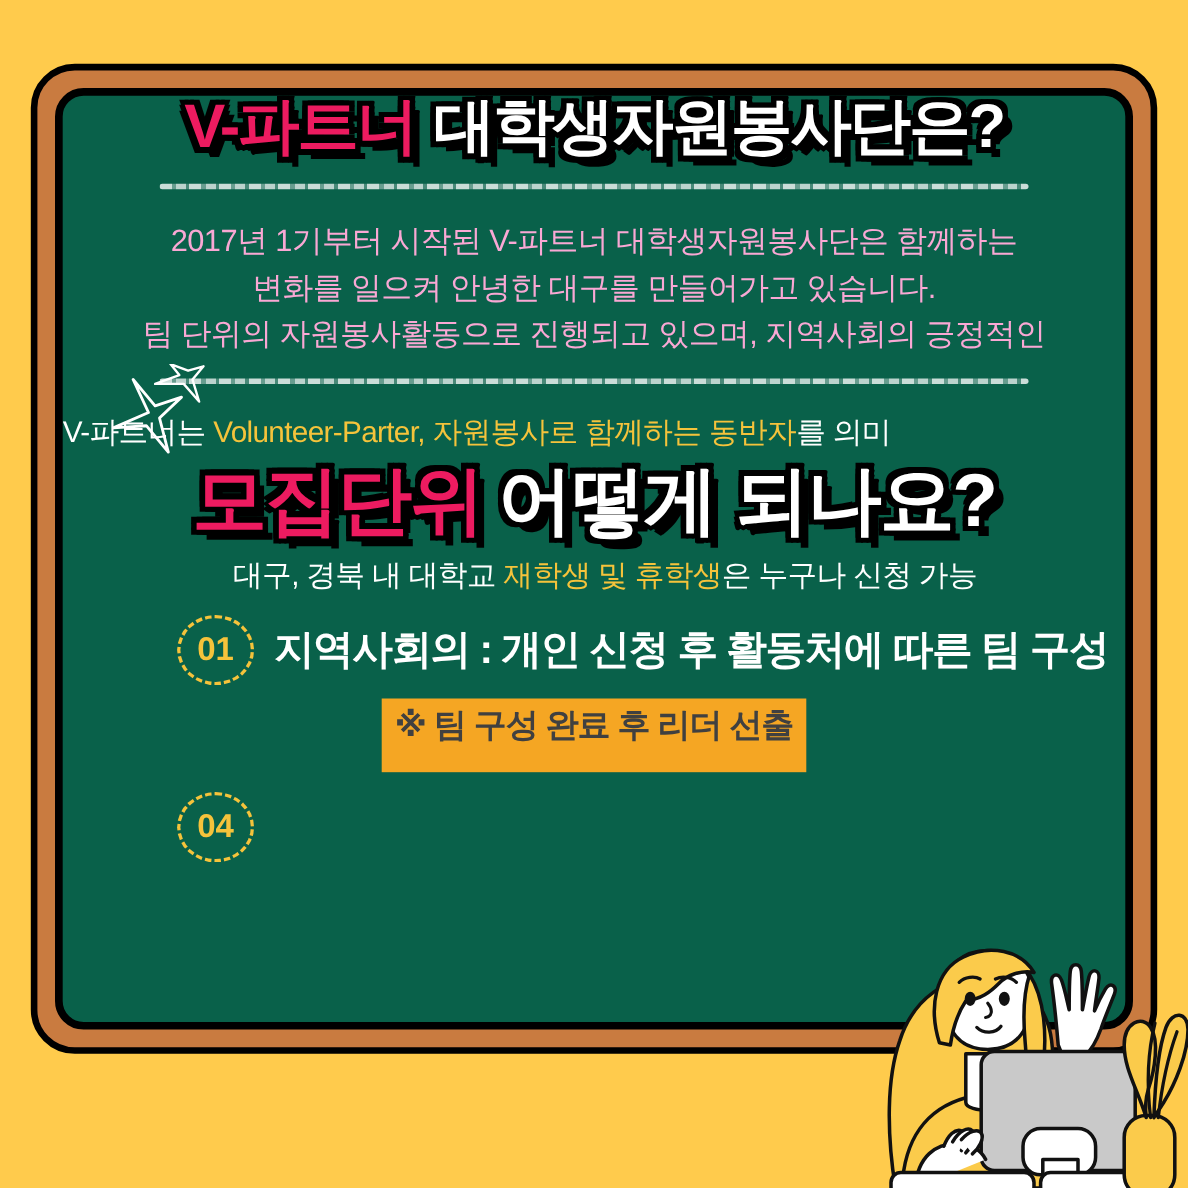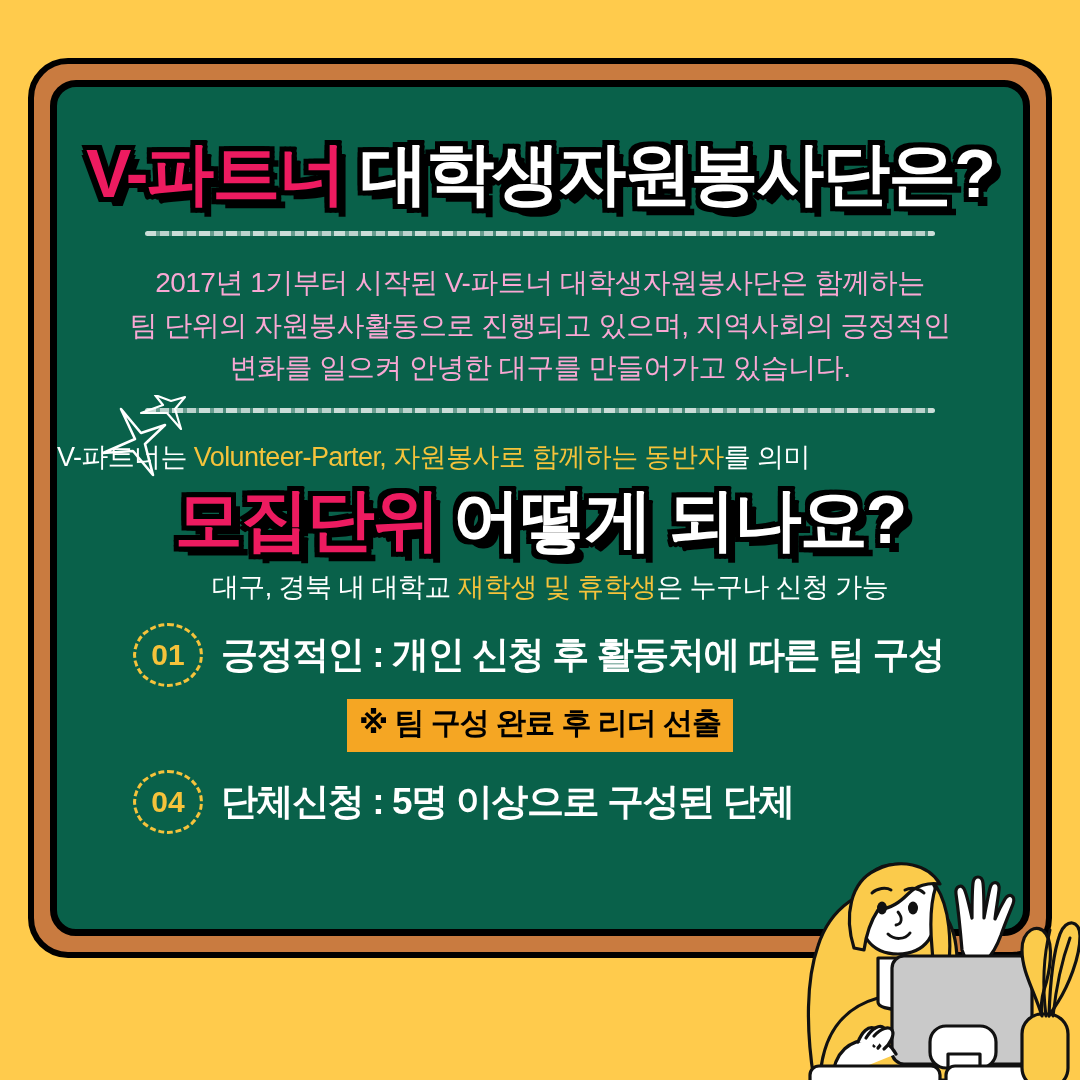"V-파트너 대학생자원봉사단은?" .h1 { font-size: 68px -> 56px; margin-top: 52px -> none }
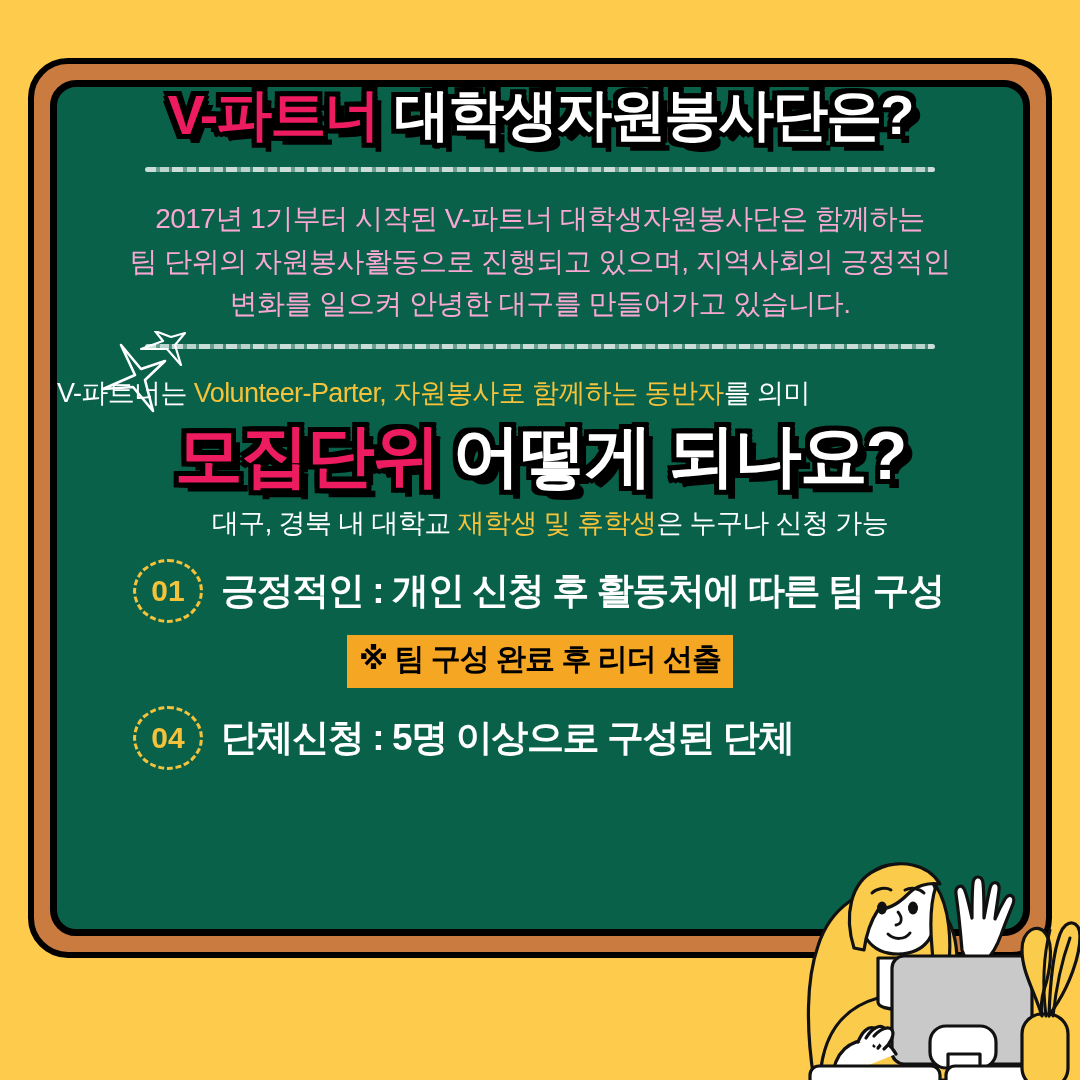"팀 단위의 자원봉사활동으로 진행되고 있으며," div { order: before "변화를 일으켜 안녕한 대구를 만들어가고" -> after "변화를 일으켜 안녕한 대구를 만들어가고" }
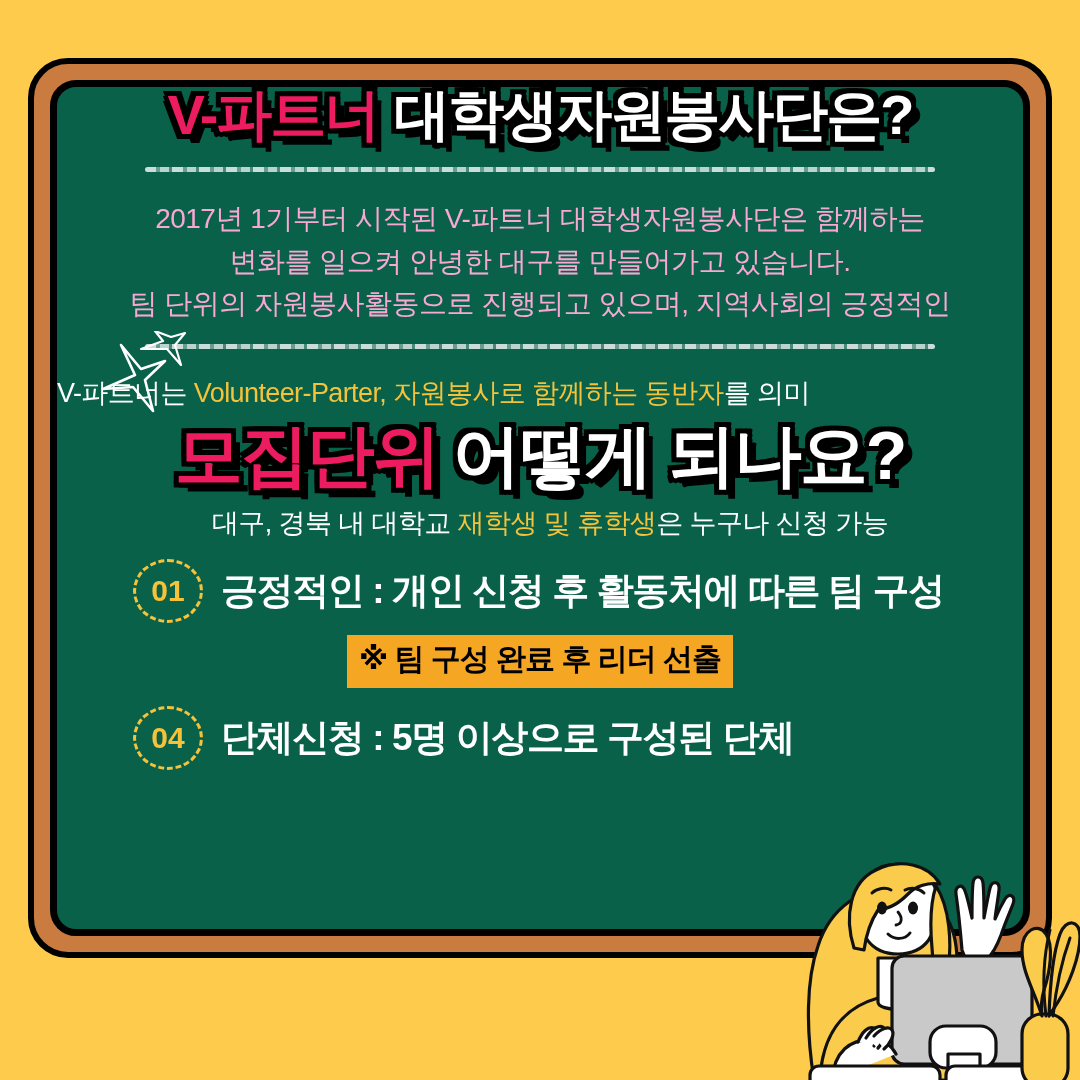"01" .num-row { padding-left: 76px -> 104px }
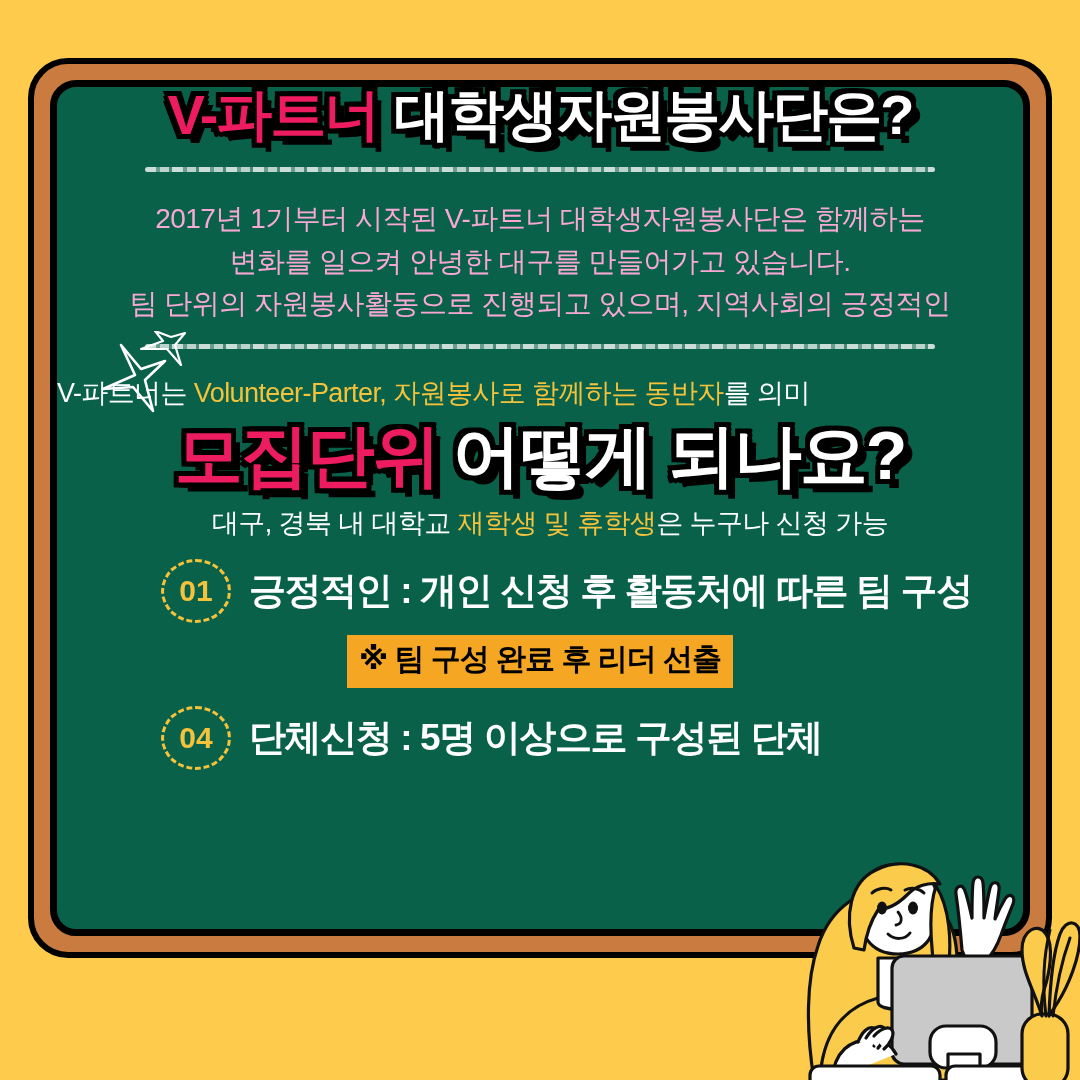"긍정적인 : 개인 신청 후" div.num-text { text: 긍정적인 -> 지역사회의 }
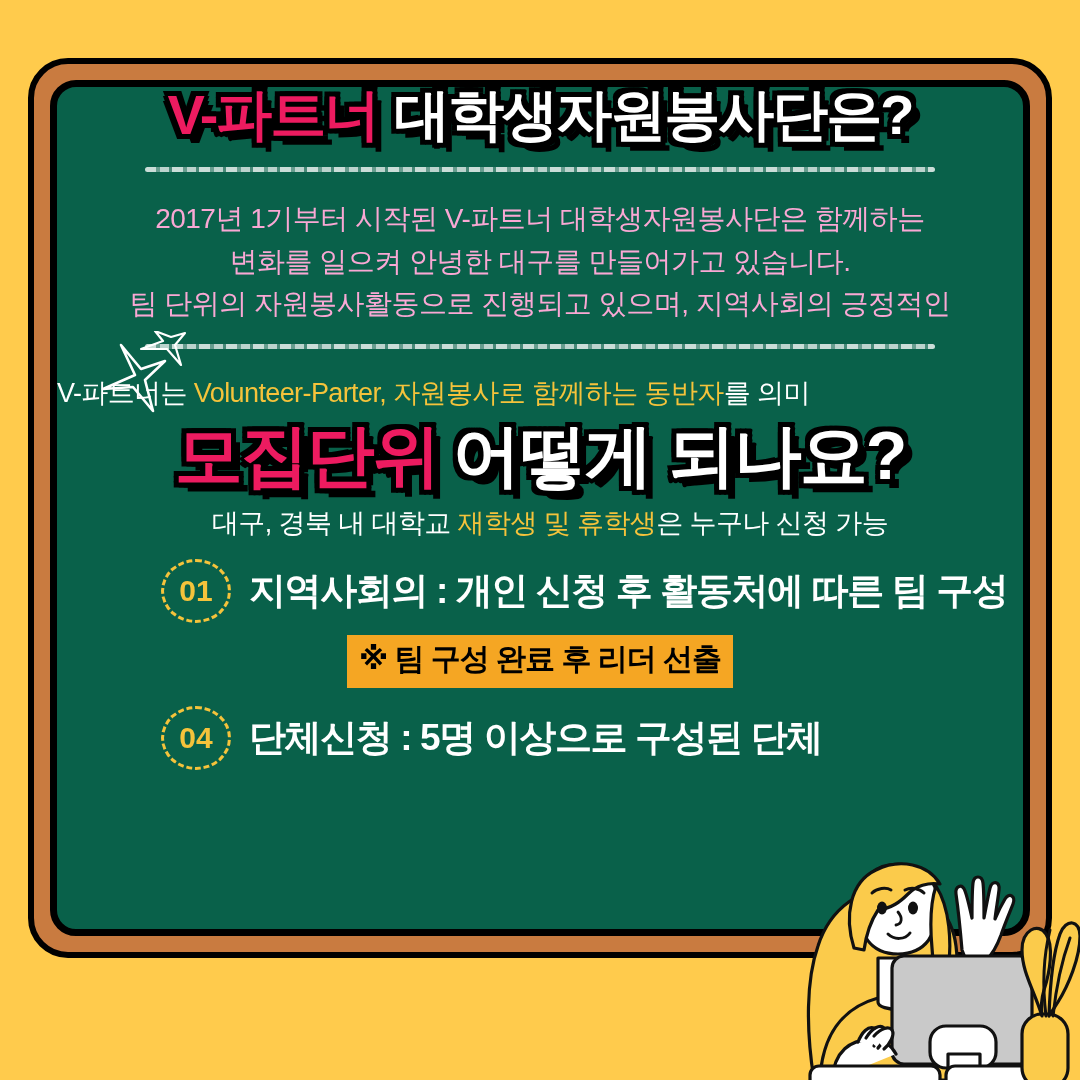"※ 팀 구성 완료 후" #note-text { color: #000000 -> #404040; padding: 4px 12px 8px -> 4px 12px 22px }
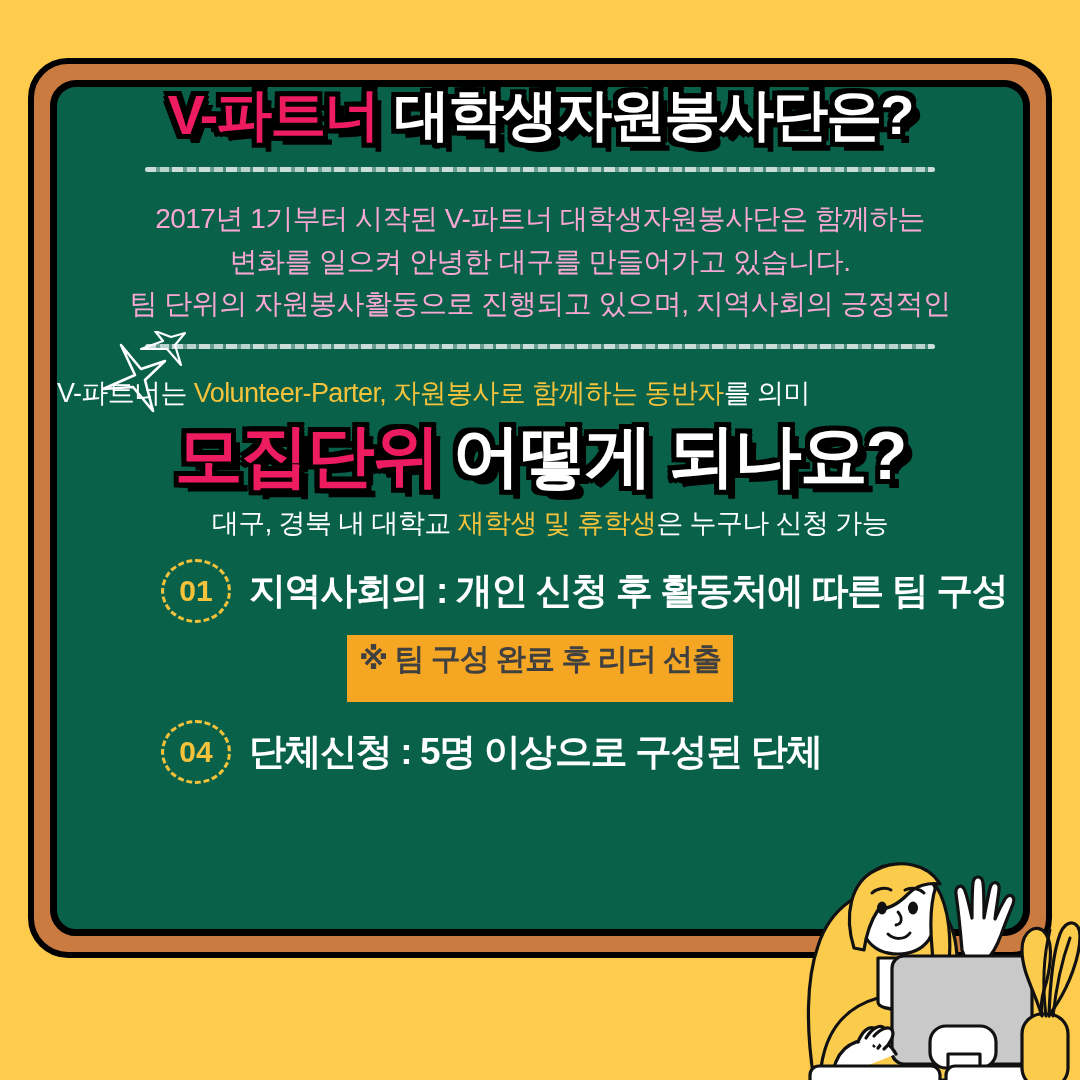"단체신청 : 5명 이상으로 구성된" div.num-text { html: <div>단체신청 : 5명 이상으로 구성된 단체</div> -> none }
